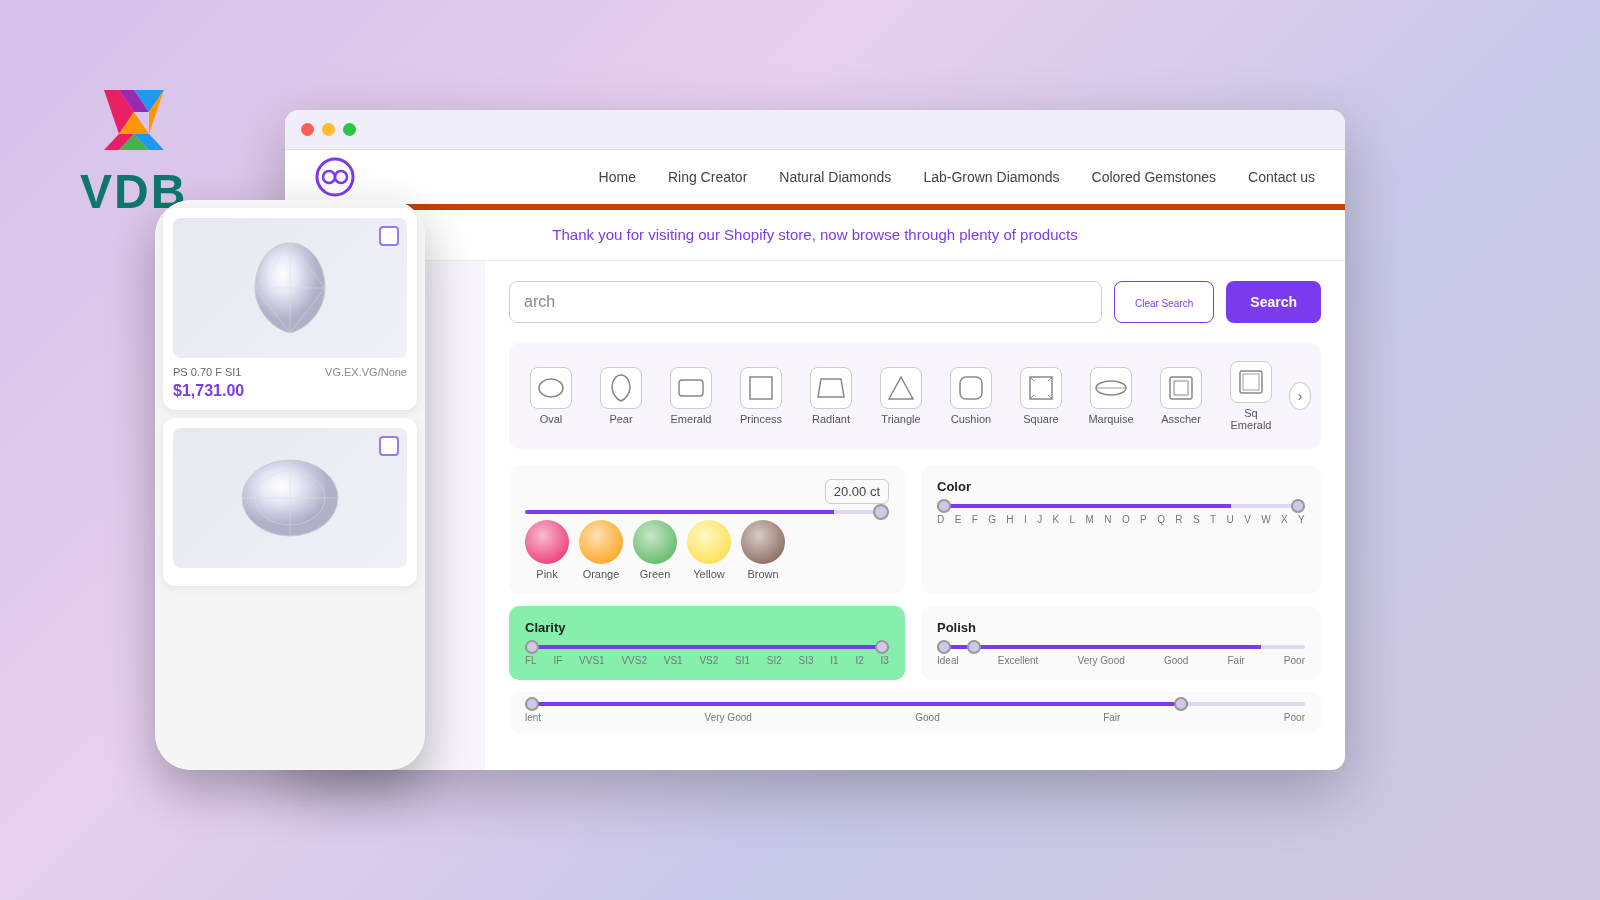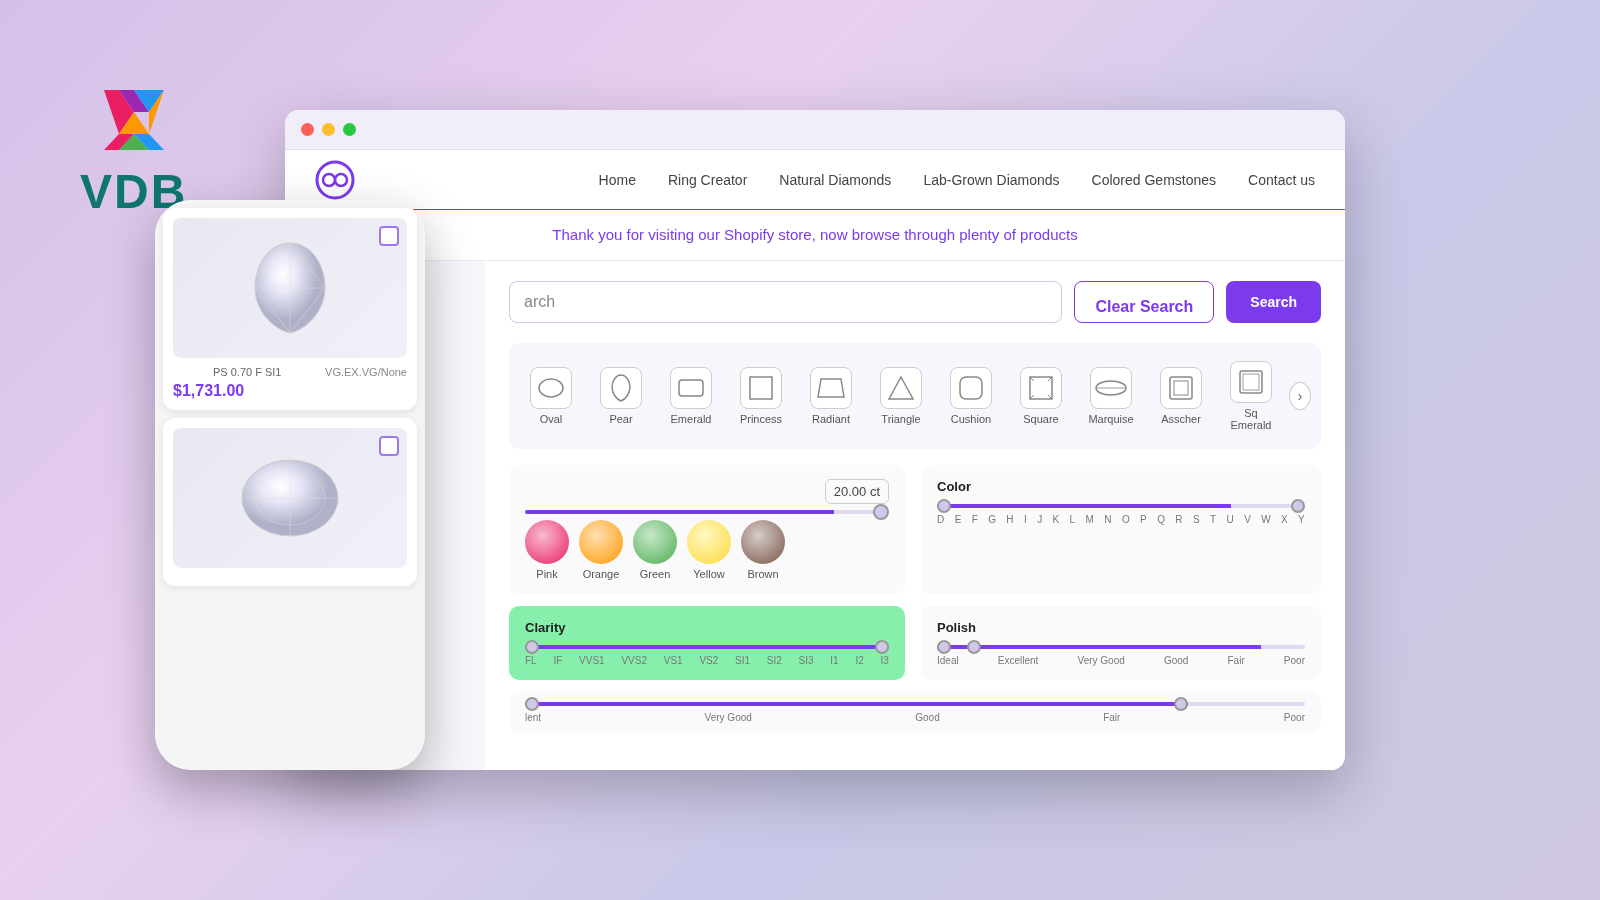"Home" .nav-bar { border-bottom: 1px solid #c2410c -> 6px solid #c2410c }
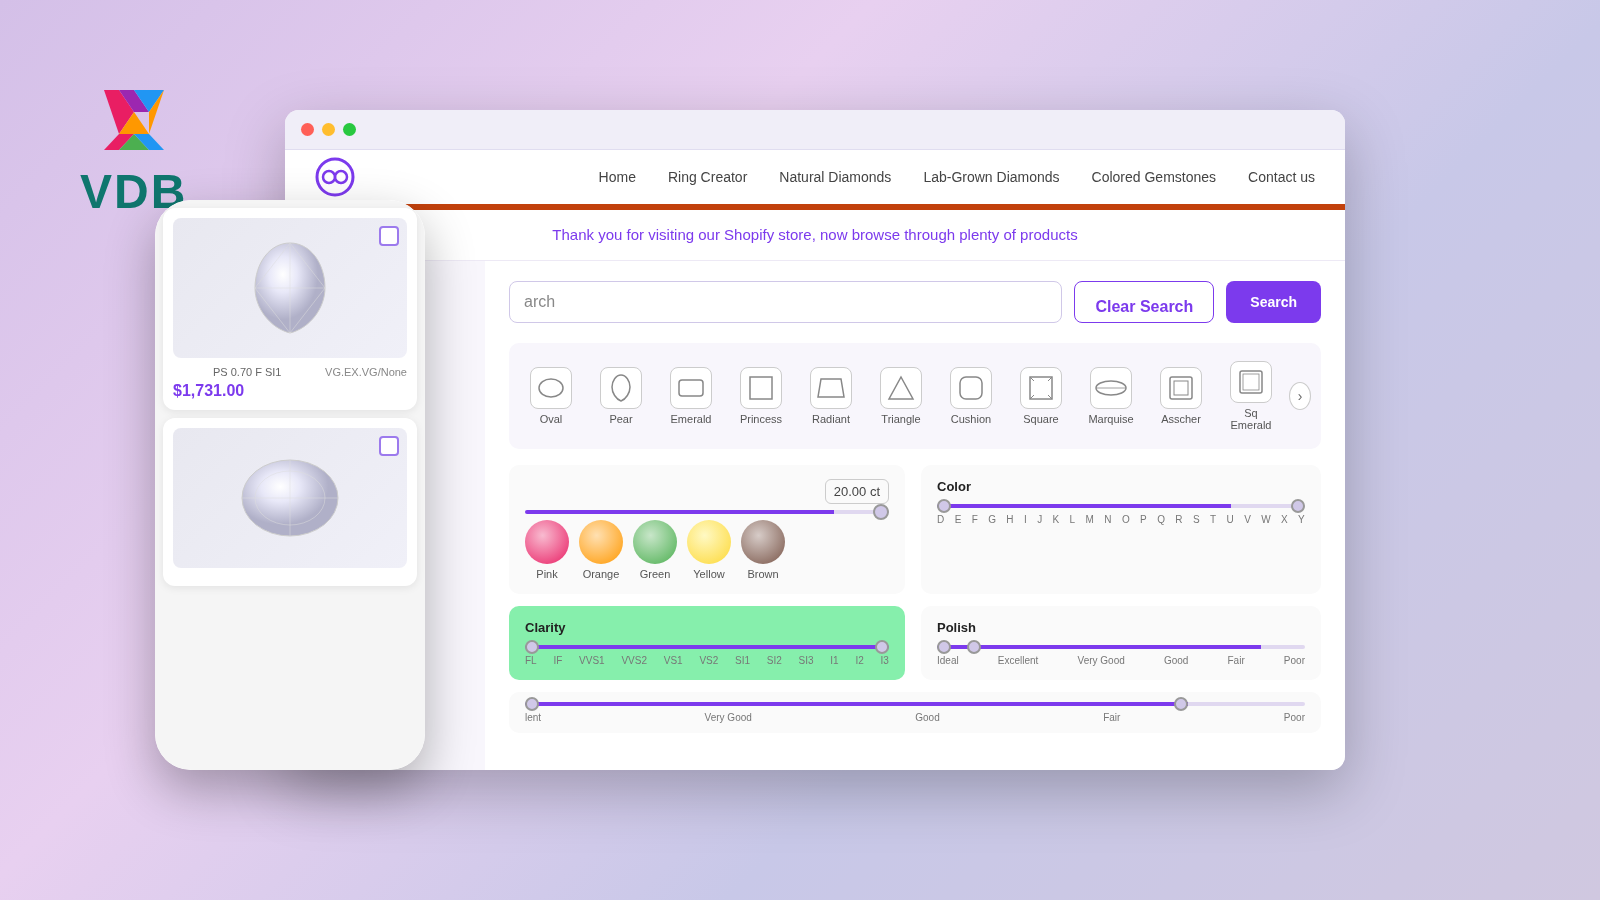"Clear Search" .btn-clear-search { font-size: 16px -> 10px; font-weight: 700 -> 400 }
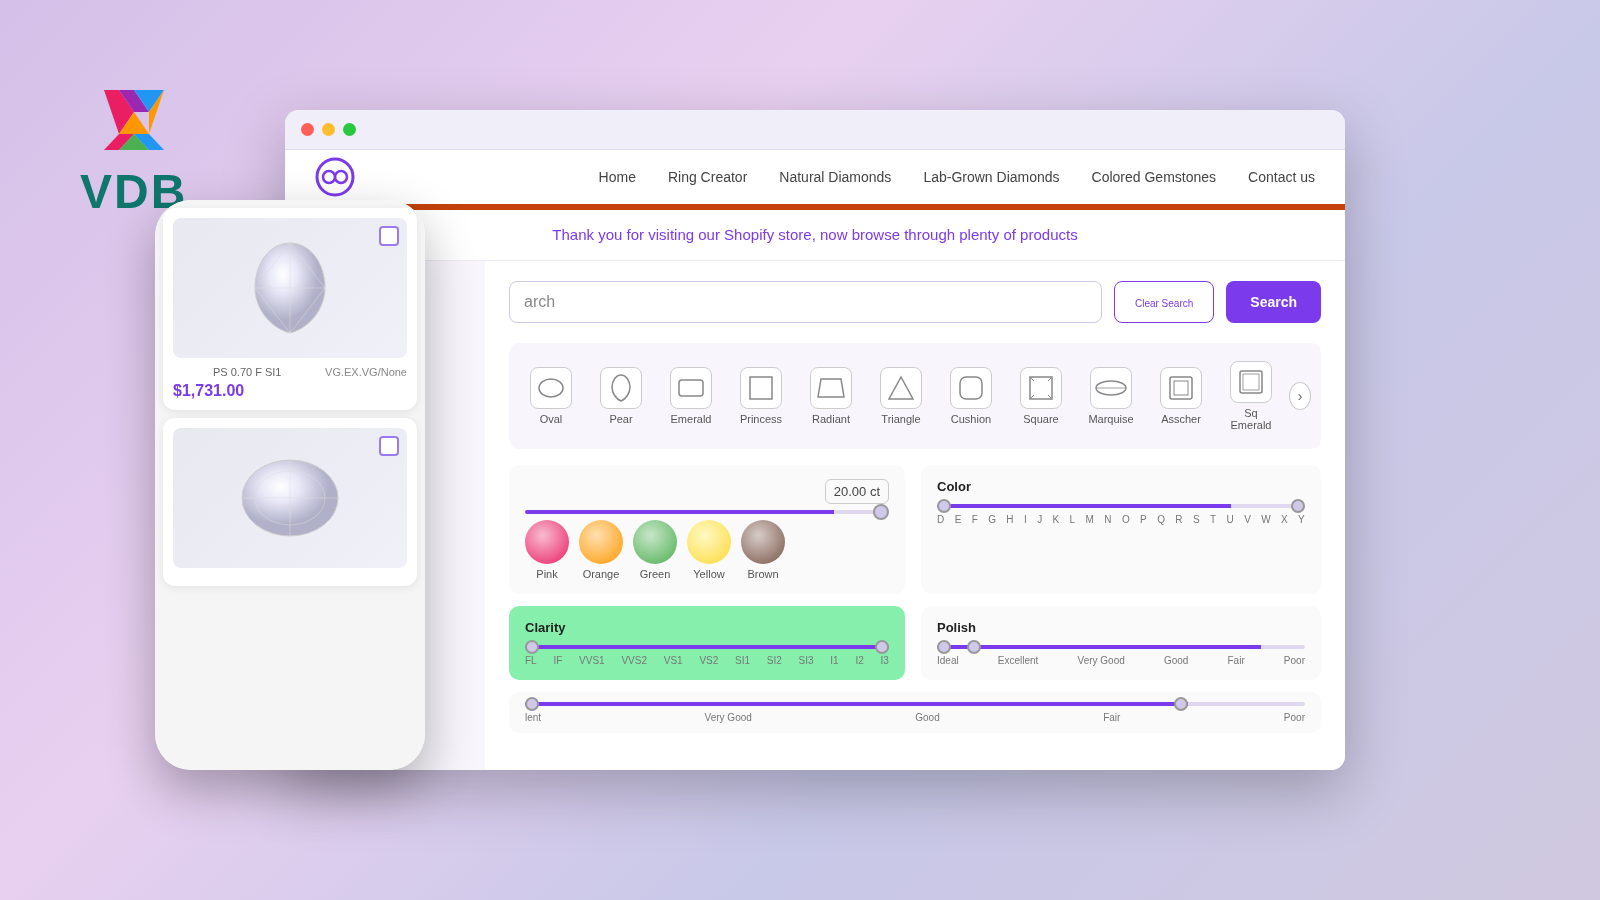"PS 0.70 F SI1" .diamond-spec { margin-left: 40px -> none }
